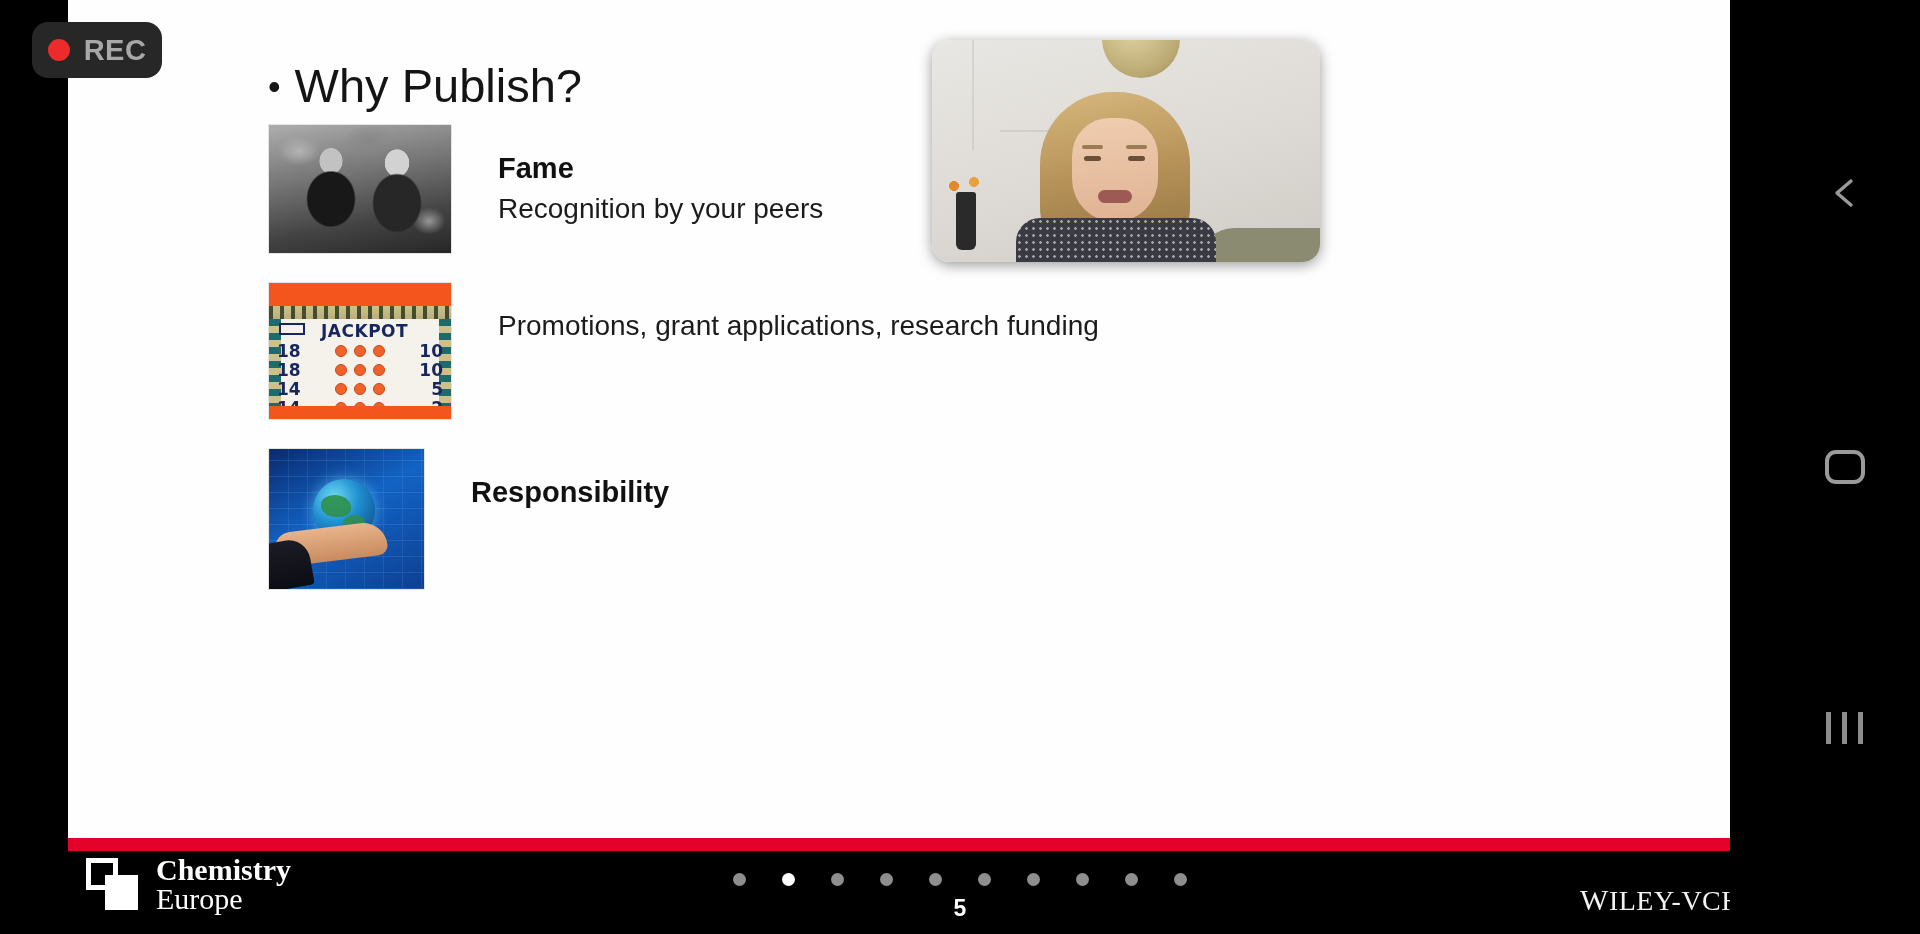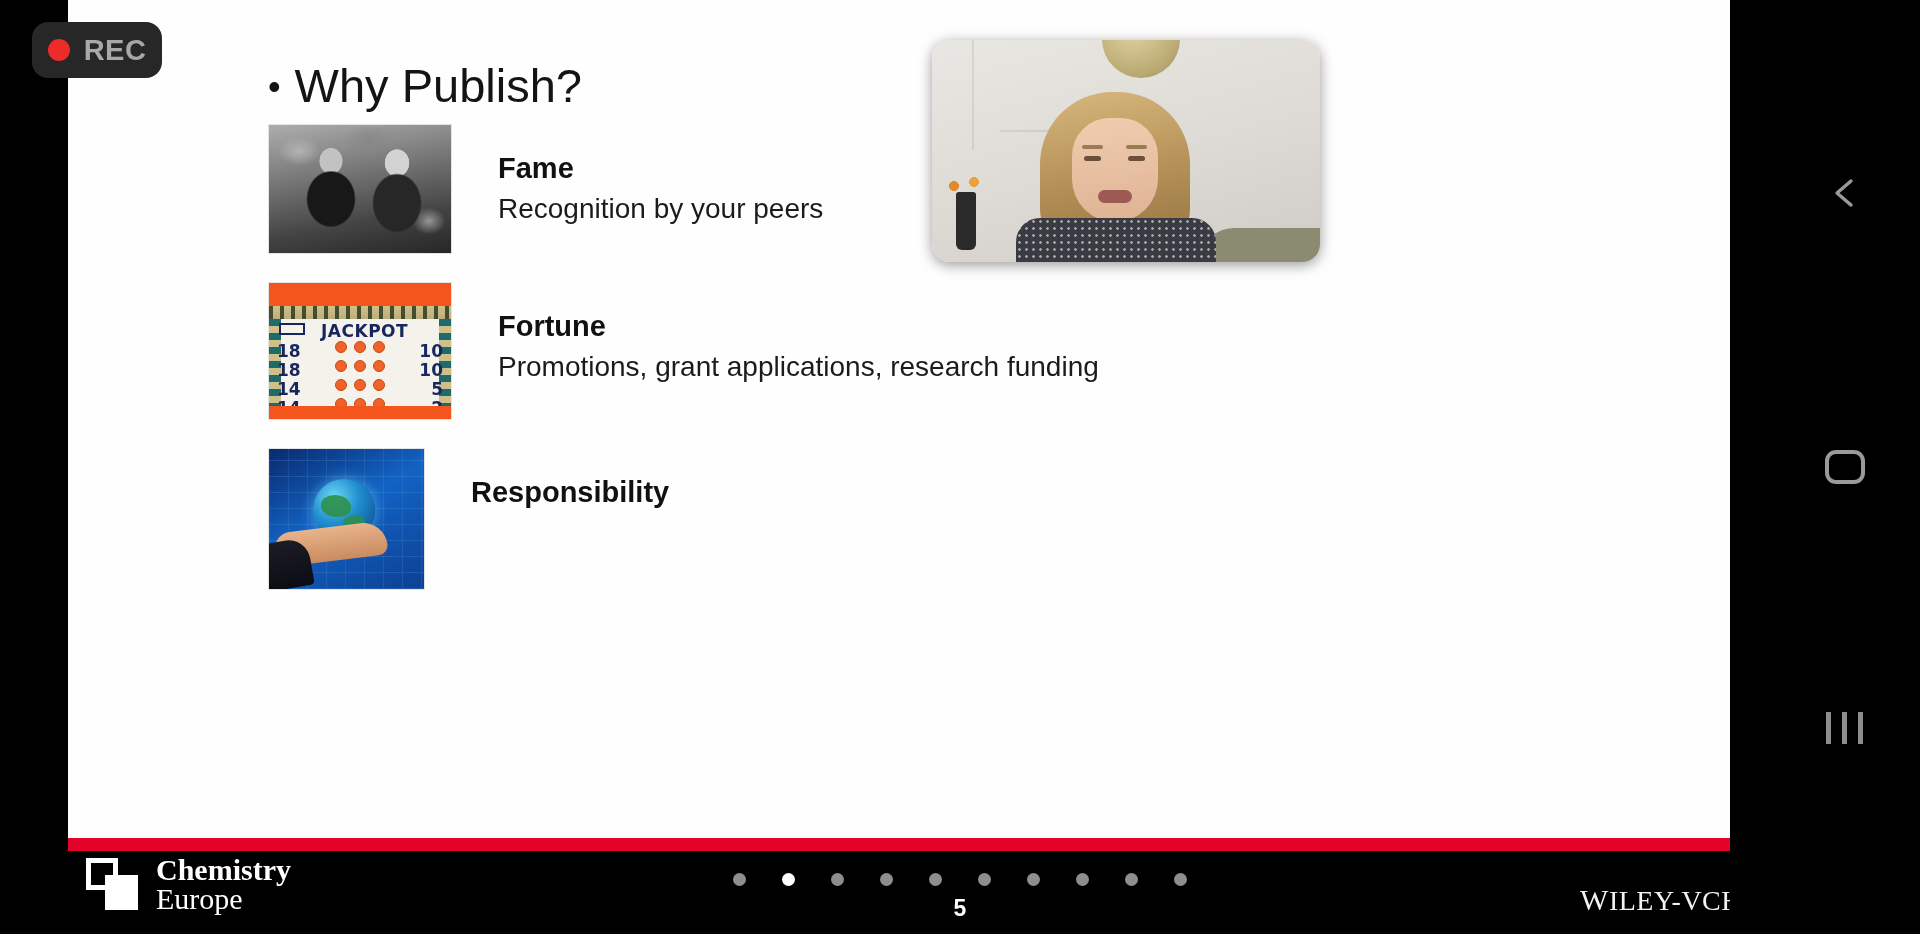"Fortune" div.row-title { html: <div>Fortune</div> -> none }
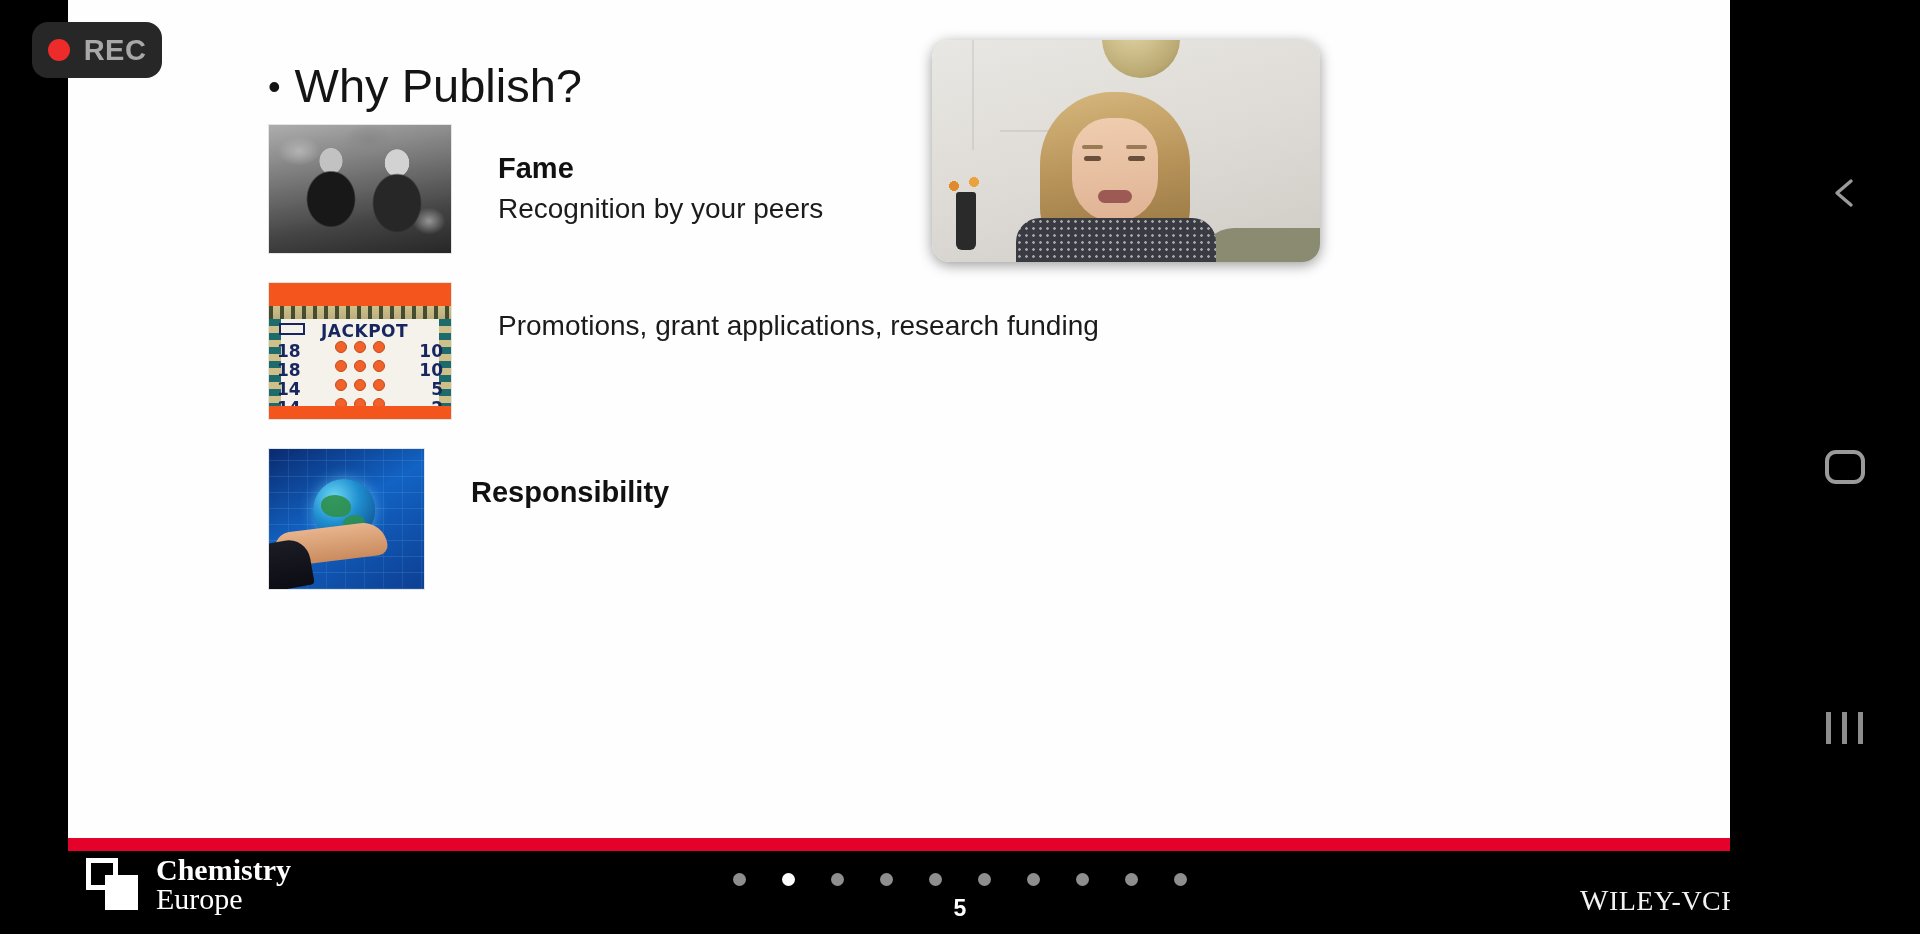"18" .jp-row { align-items: flex-start -> center }
